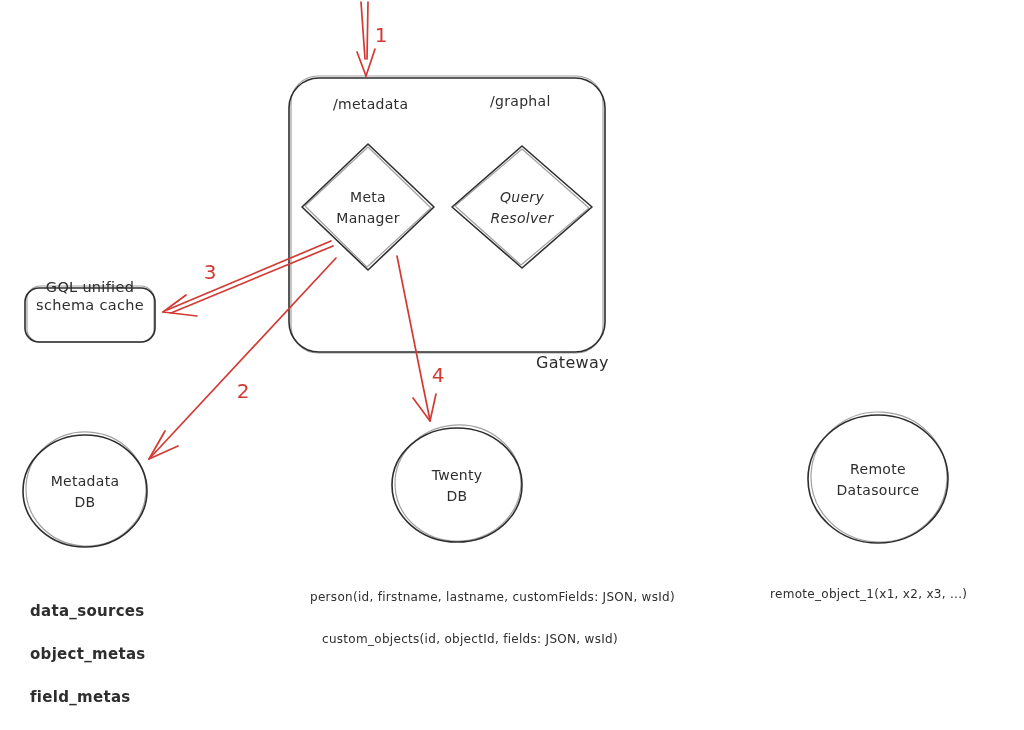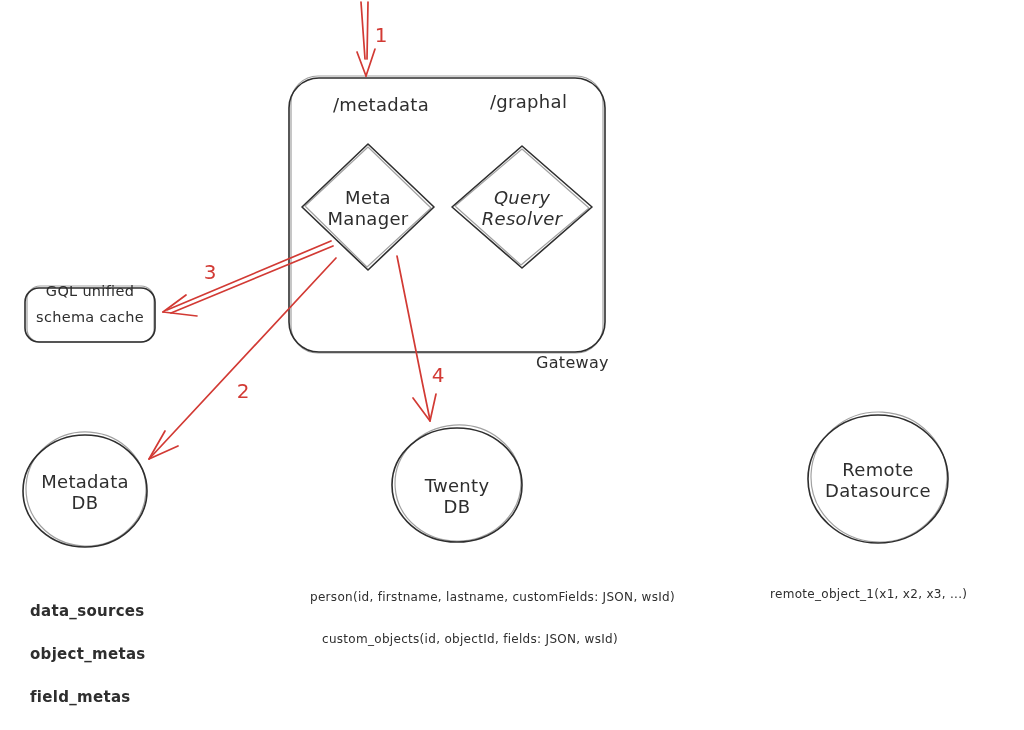"/metadata" .lbl { font-size: 18px -> 14px }
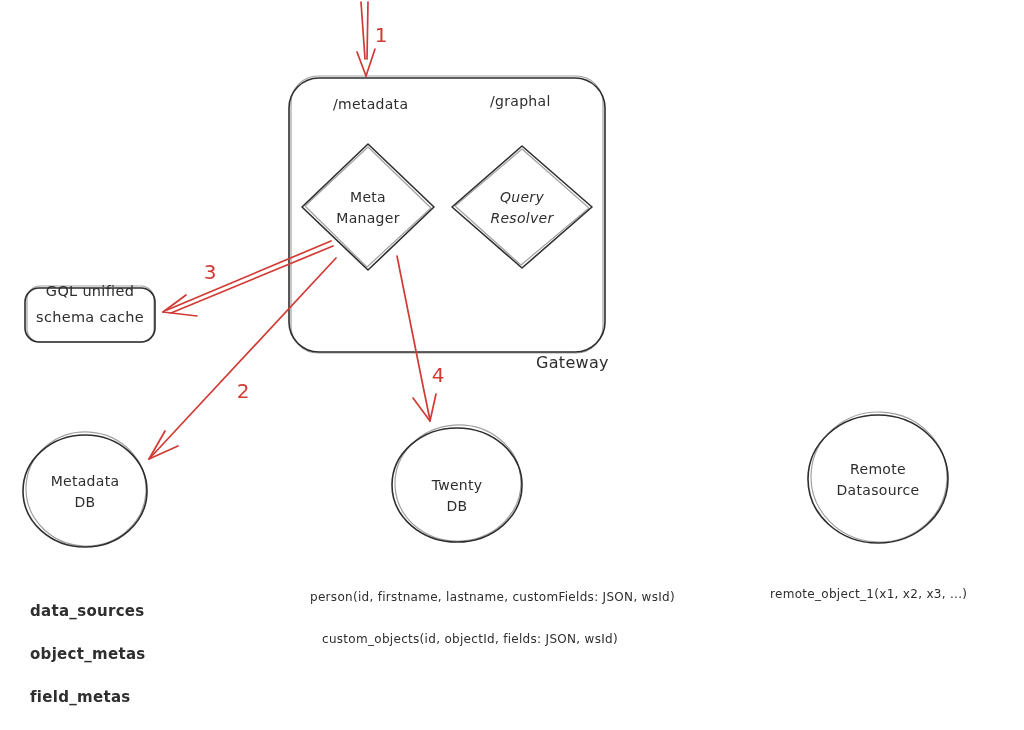"GQL unified" div.lbl { line-height: 26px -> 18px; top: 304px -> 296px }
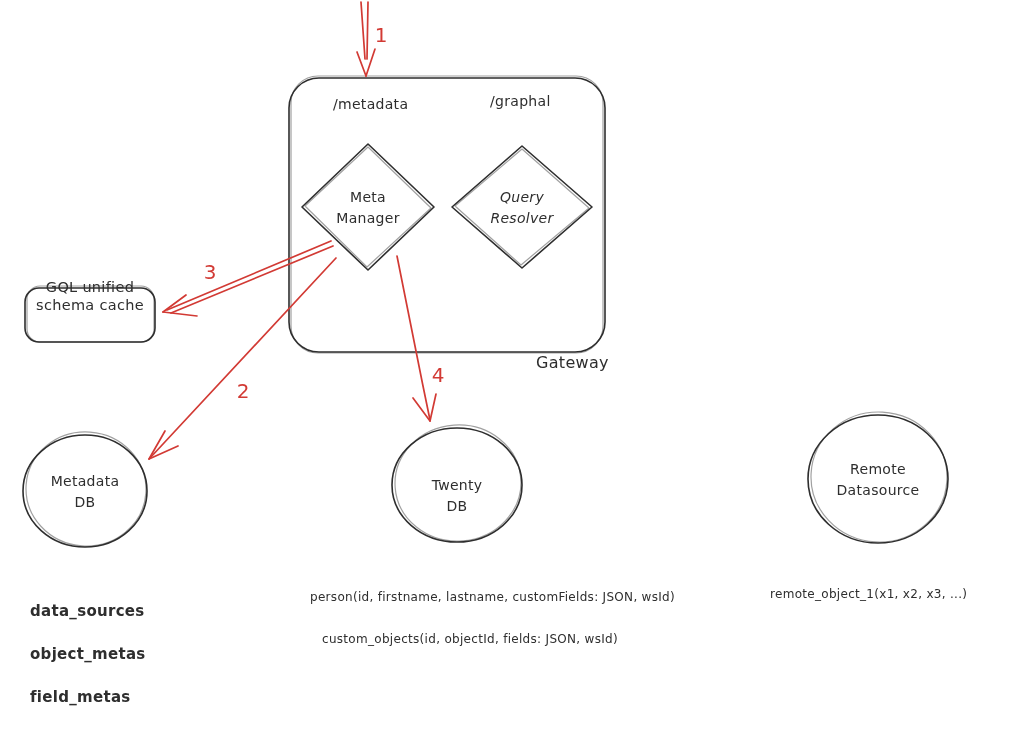"Twenty" div.lbl { top: 496px -> 486px }
